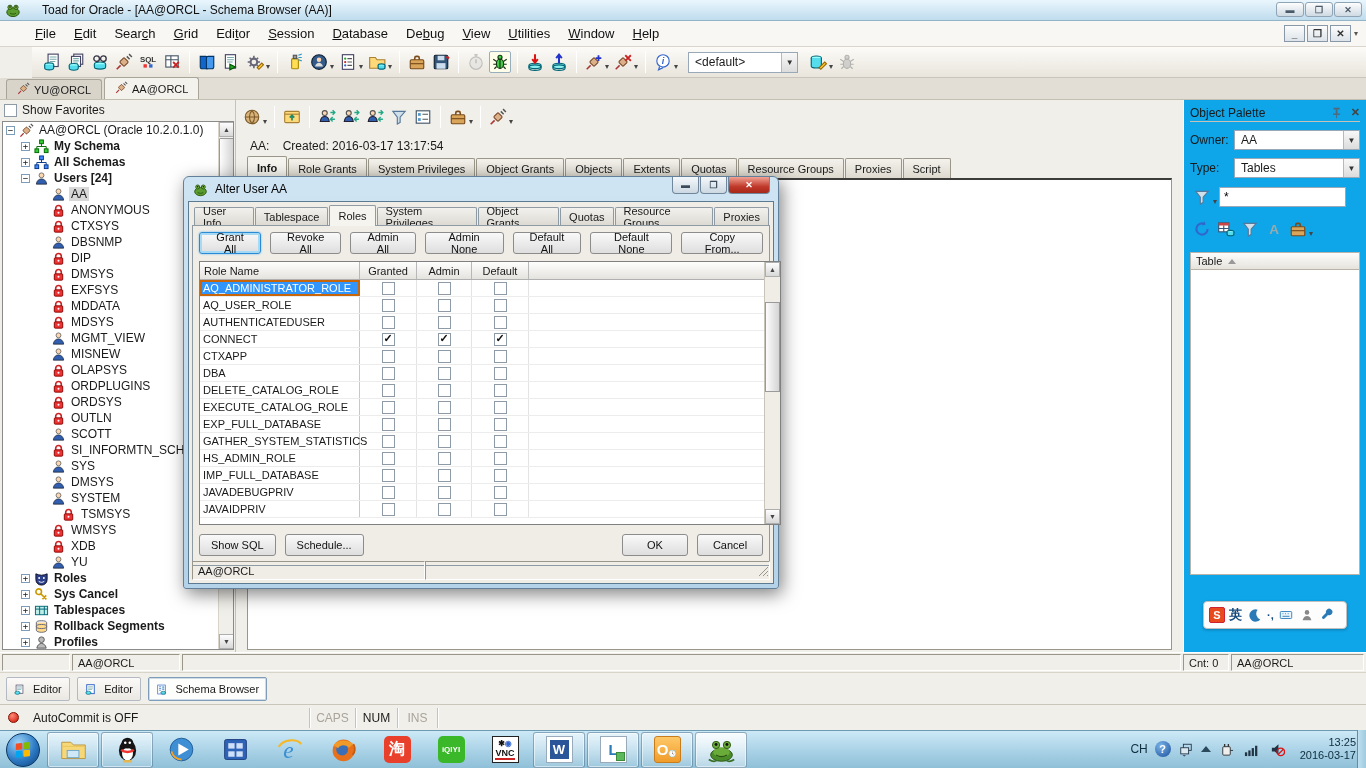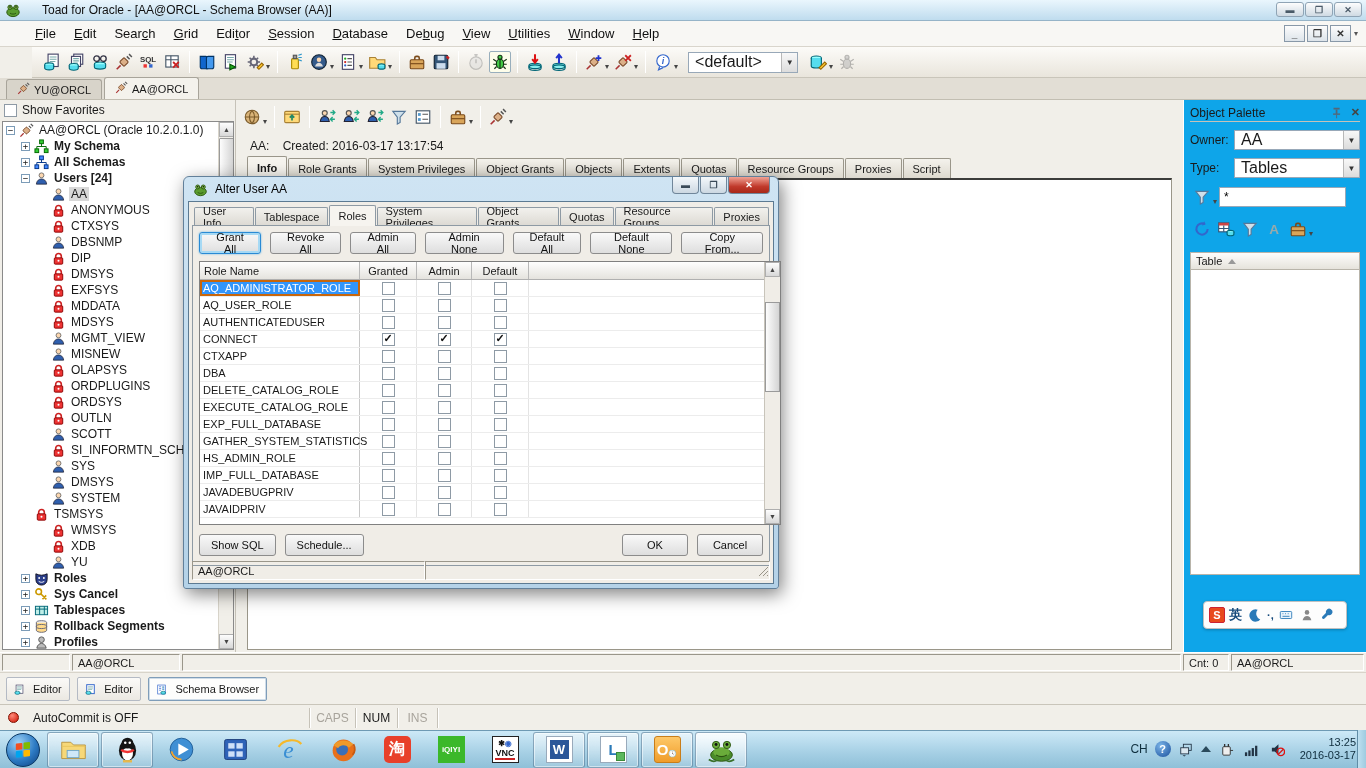"<default>" .combo .cval { font-size: 16px -> 12px }
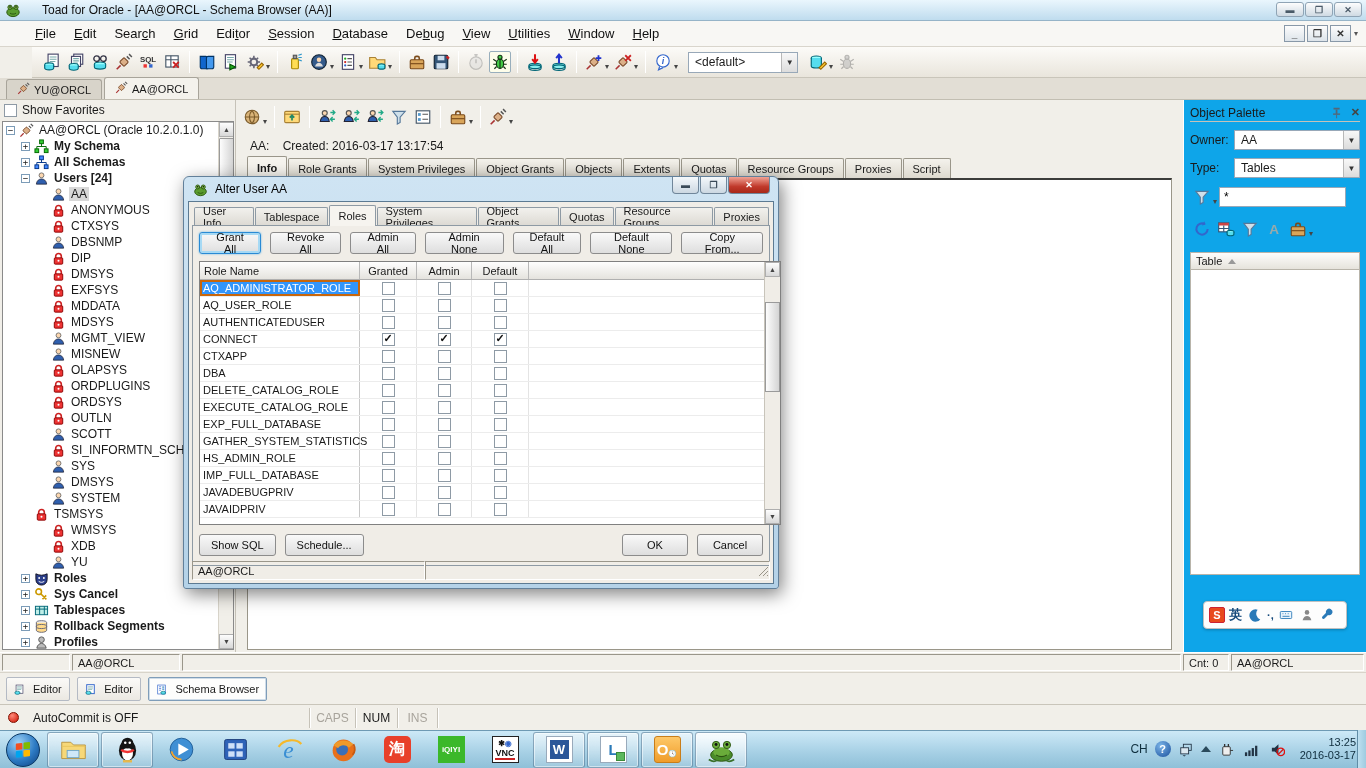"TSMSYS" div.tree-row { padding-left: 16px -> 43px }
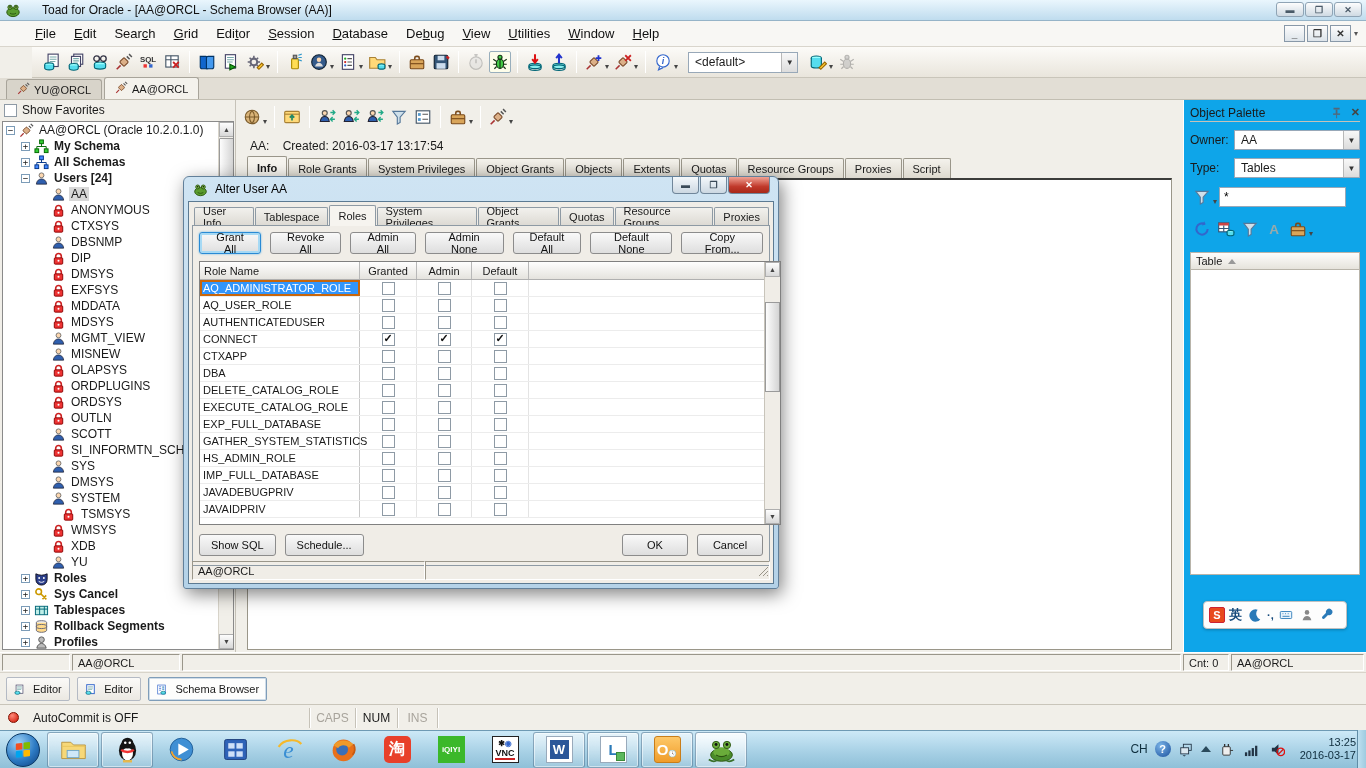"iQIYI" span.glyphbox { border-radius: 0 -> 5px }
